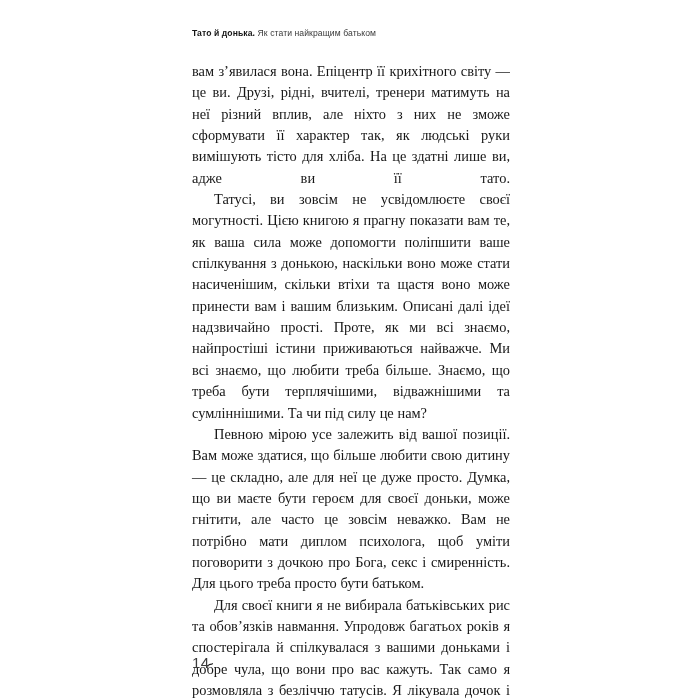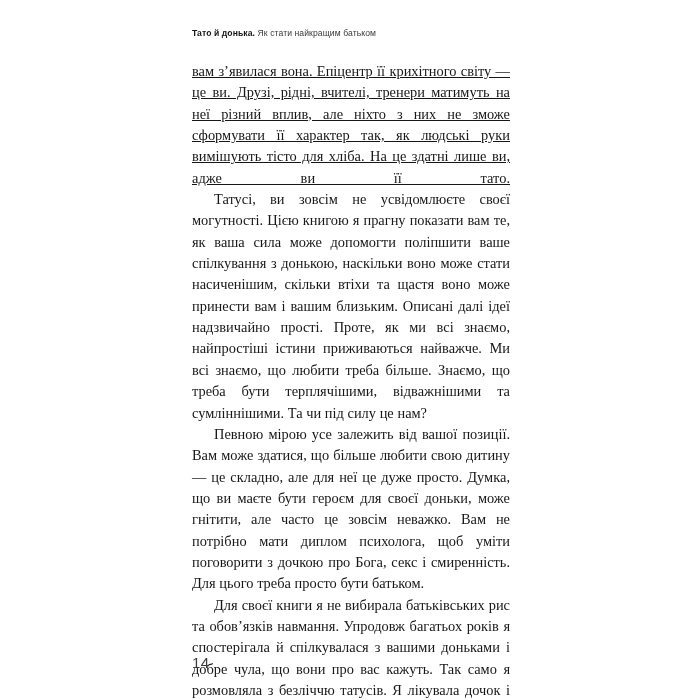"вам з’явилася вона. Епіцентр її" .text-block p.no-indent { text-decoration: underline -> none }
